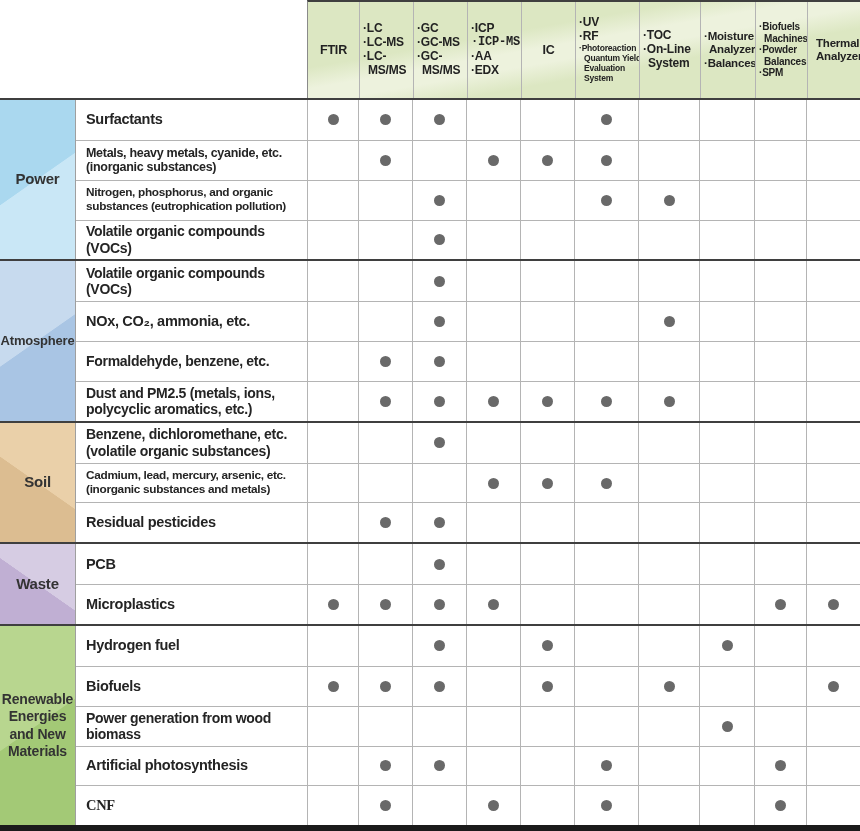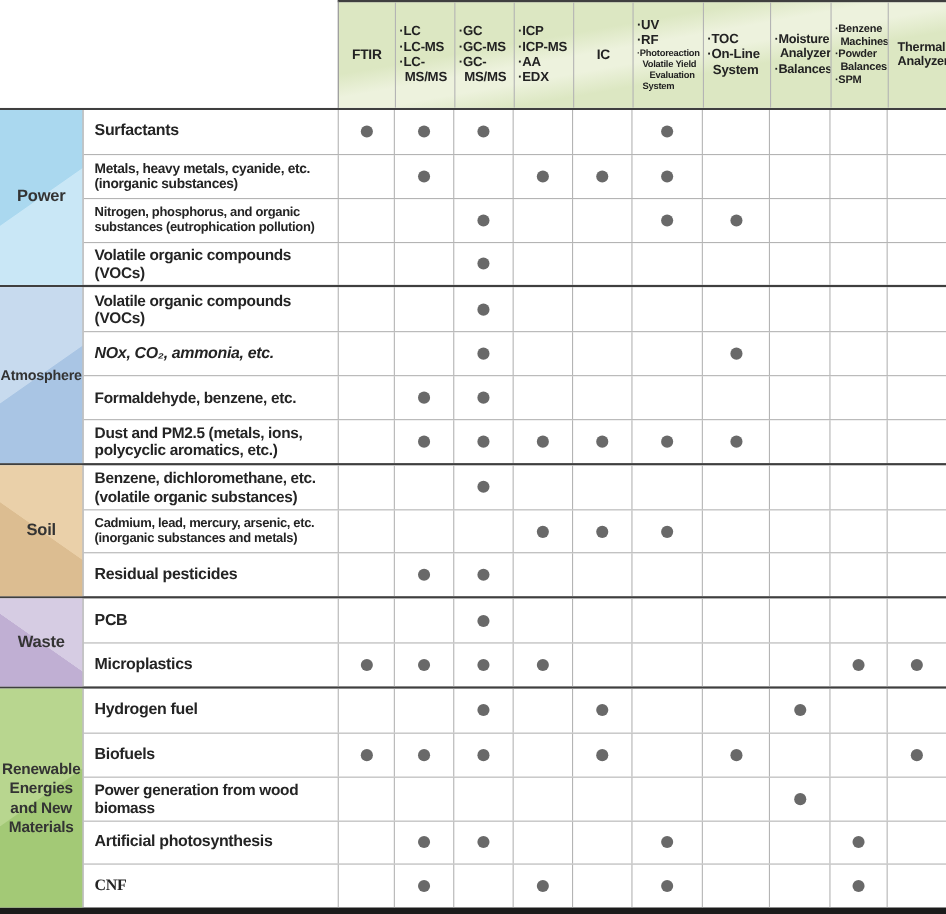"·Benzene" div.hline { text: Benzene -> Biofuels }
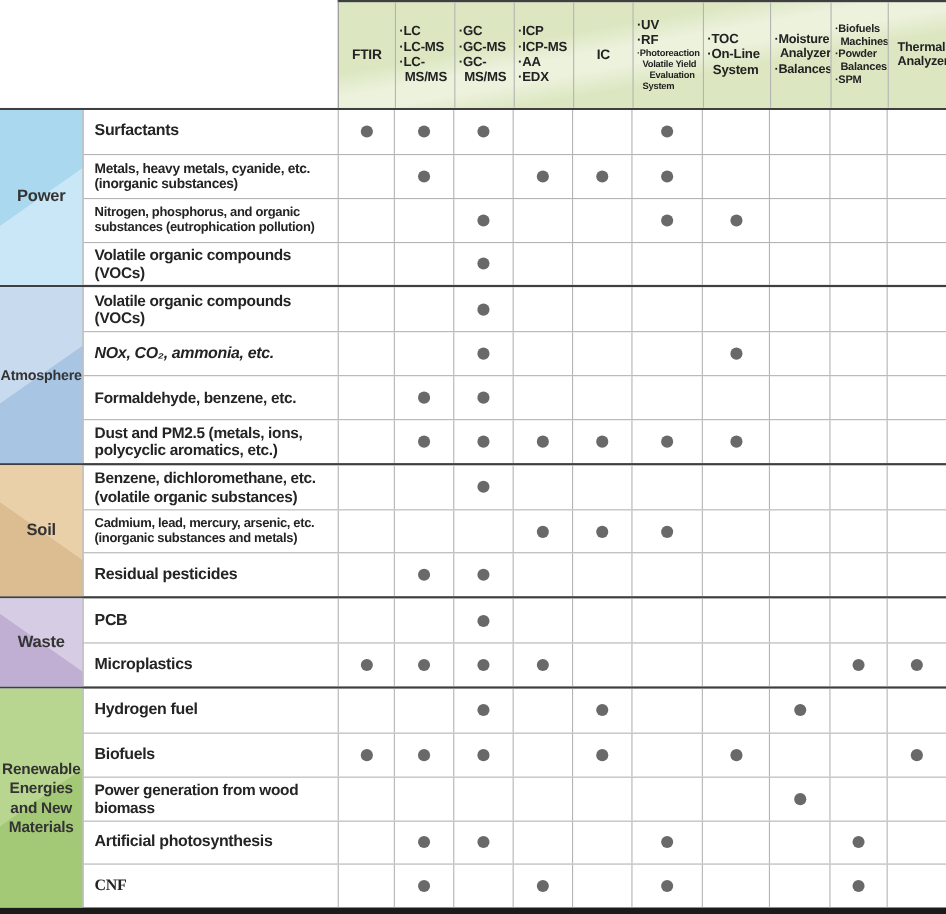"·ICP-MS" div.hline { font-family: none -> Liberation Mono, monospace }
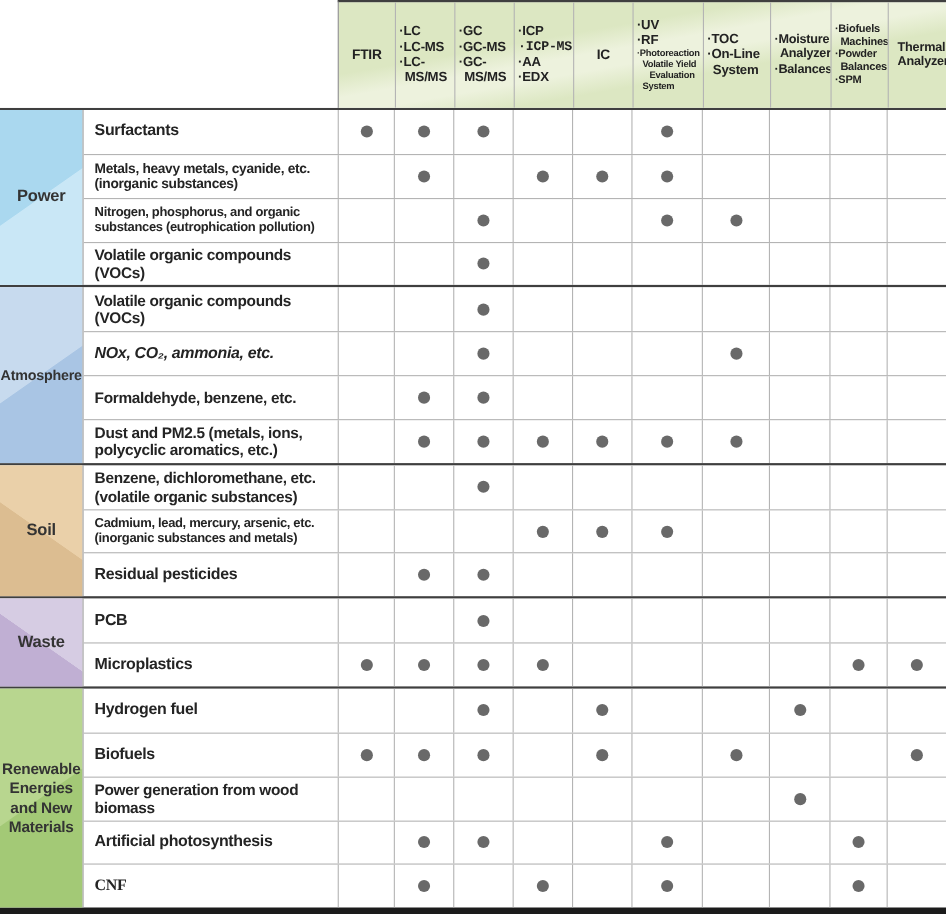"Volatile Yield" div.hline { text: Volatile -> Quantum }
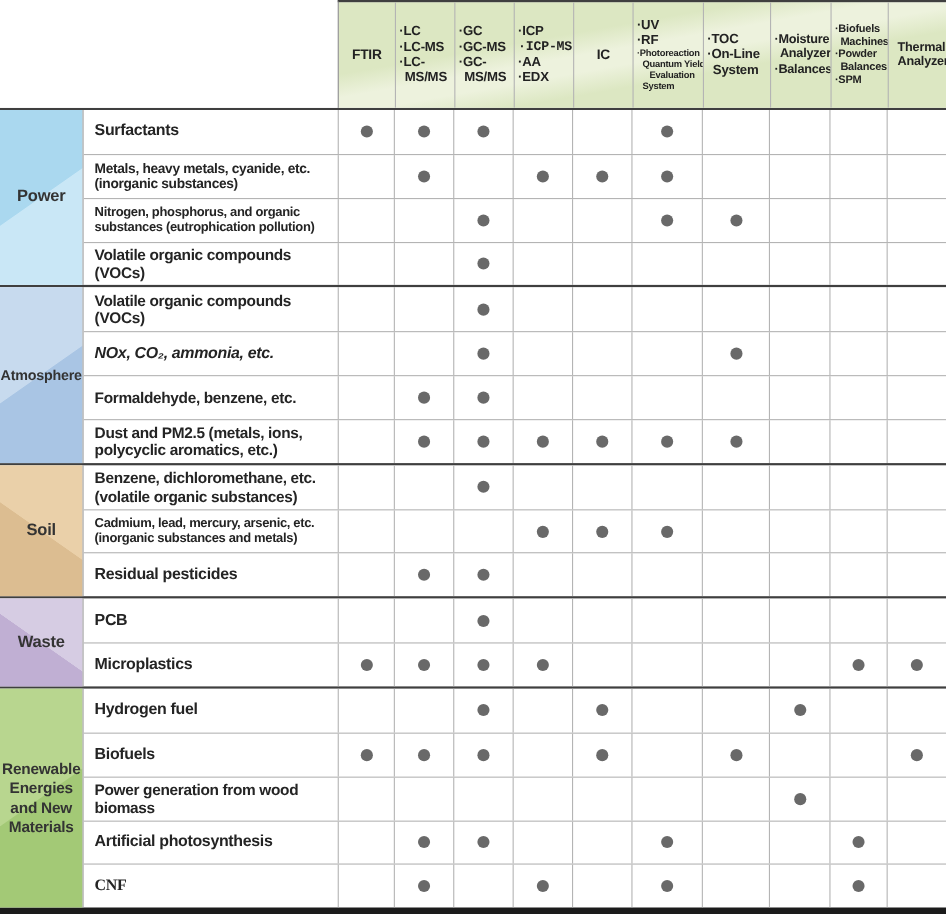"Evaluation" div.hline { text-align: center -> none }
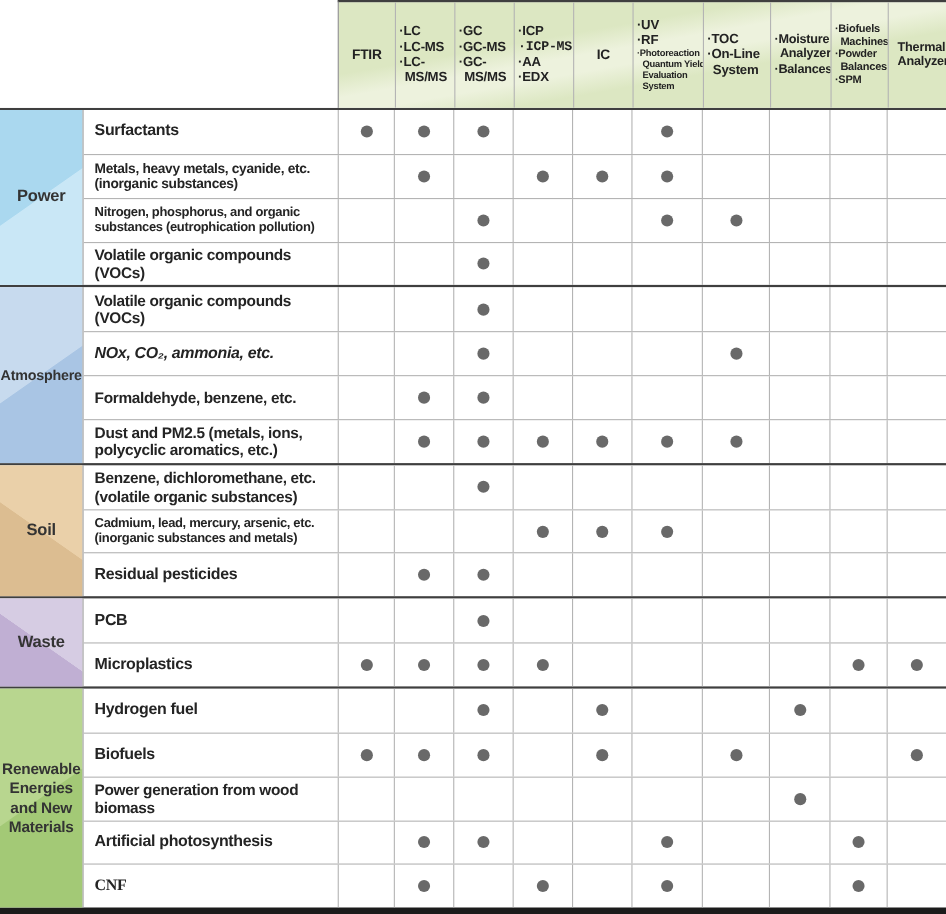"NOx, CO₂, ammonia, etc." div.sub { font-style: italic -> none }
